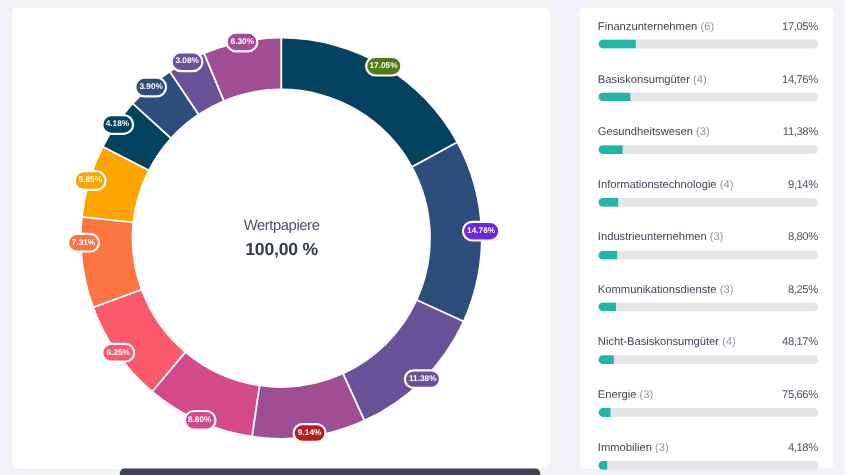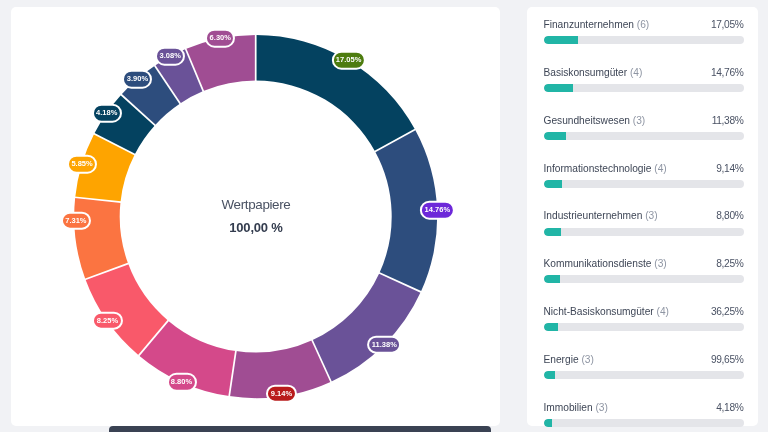"100,00 %" #center-value { font-size: 13px -> 16px }
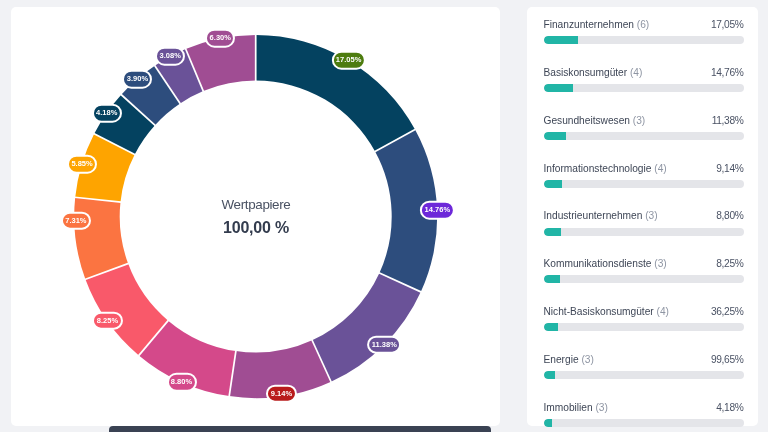"36,25%" span.lpct { text: 36,25% -> 48,17% }
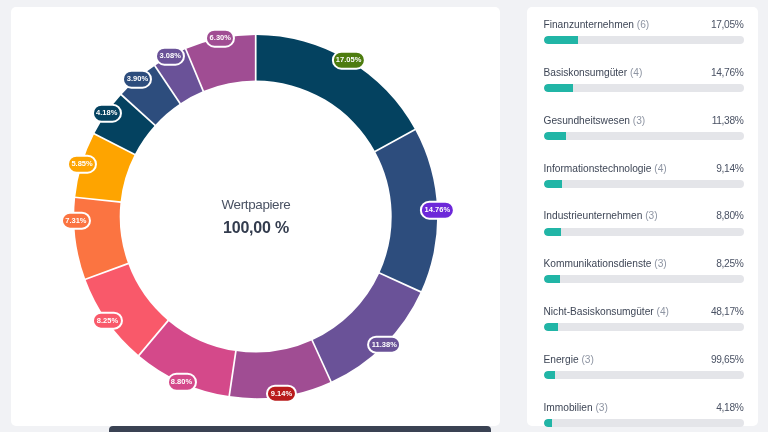"99,65%" span.lpct { text: 99,65% -> 75,66% }
